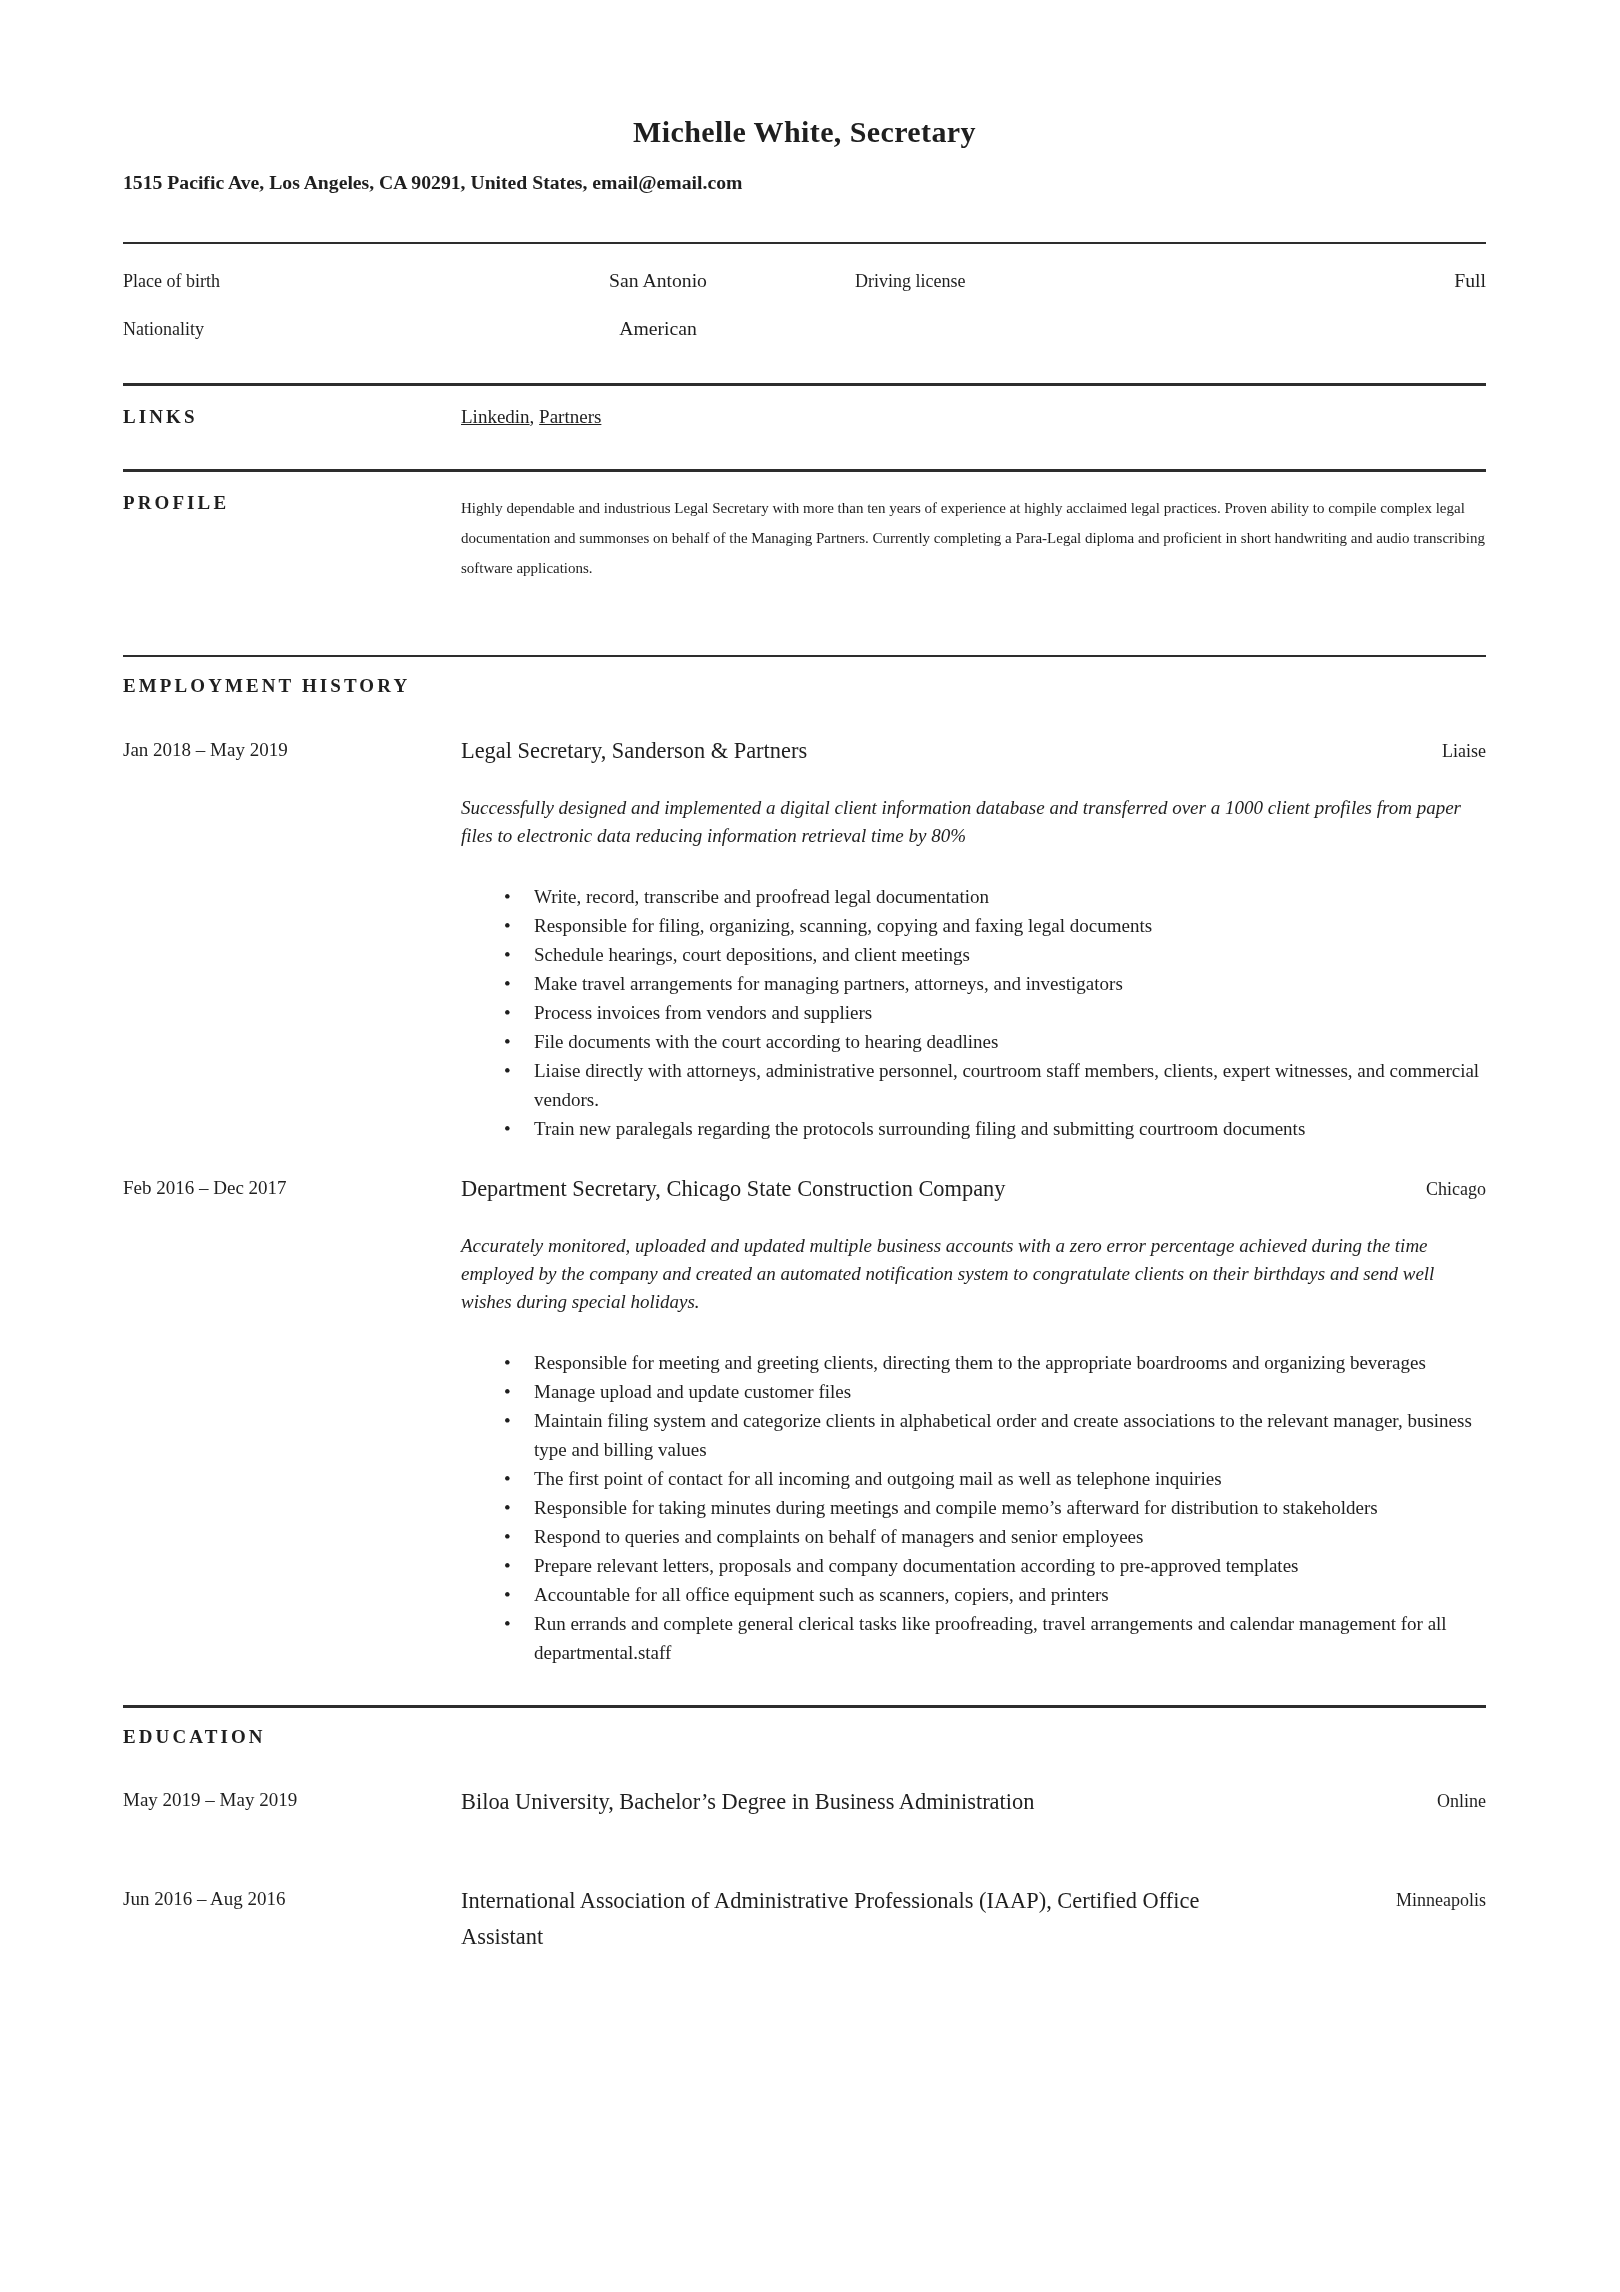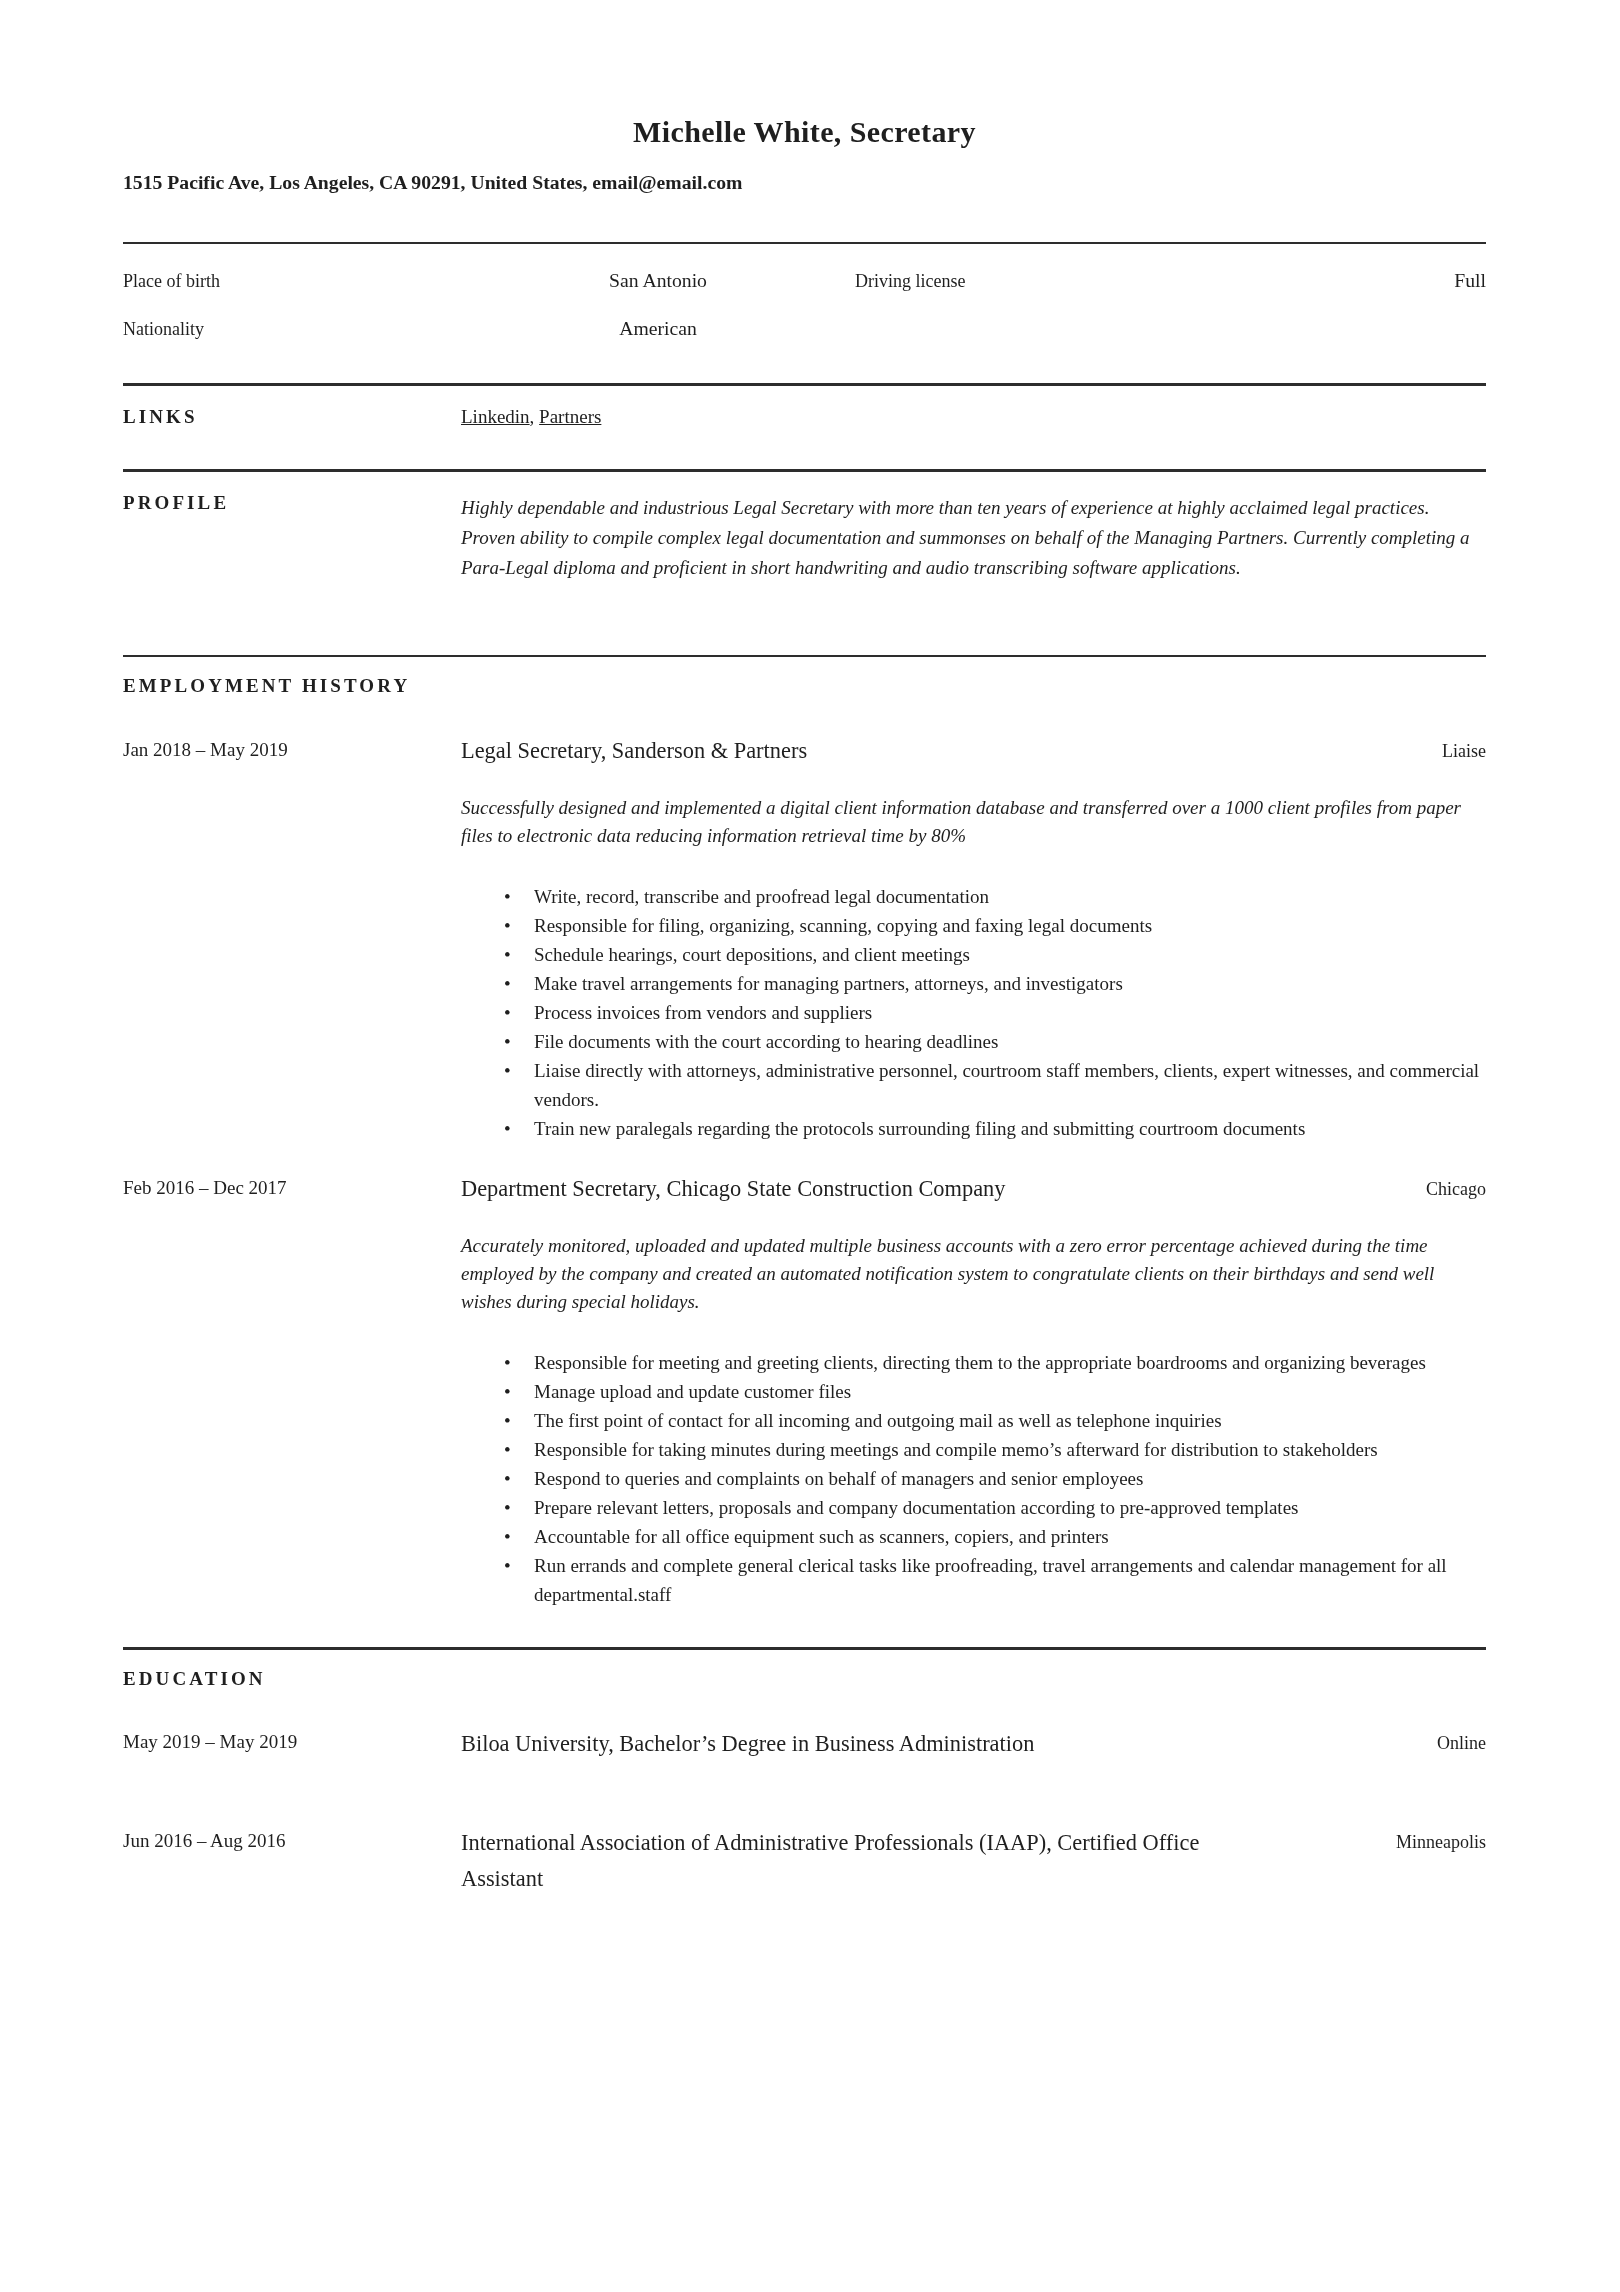"Highly dependable and industrious Legal" .profile-text { font-size: 19px -> 15px; font-style: italic -> none }
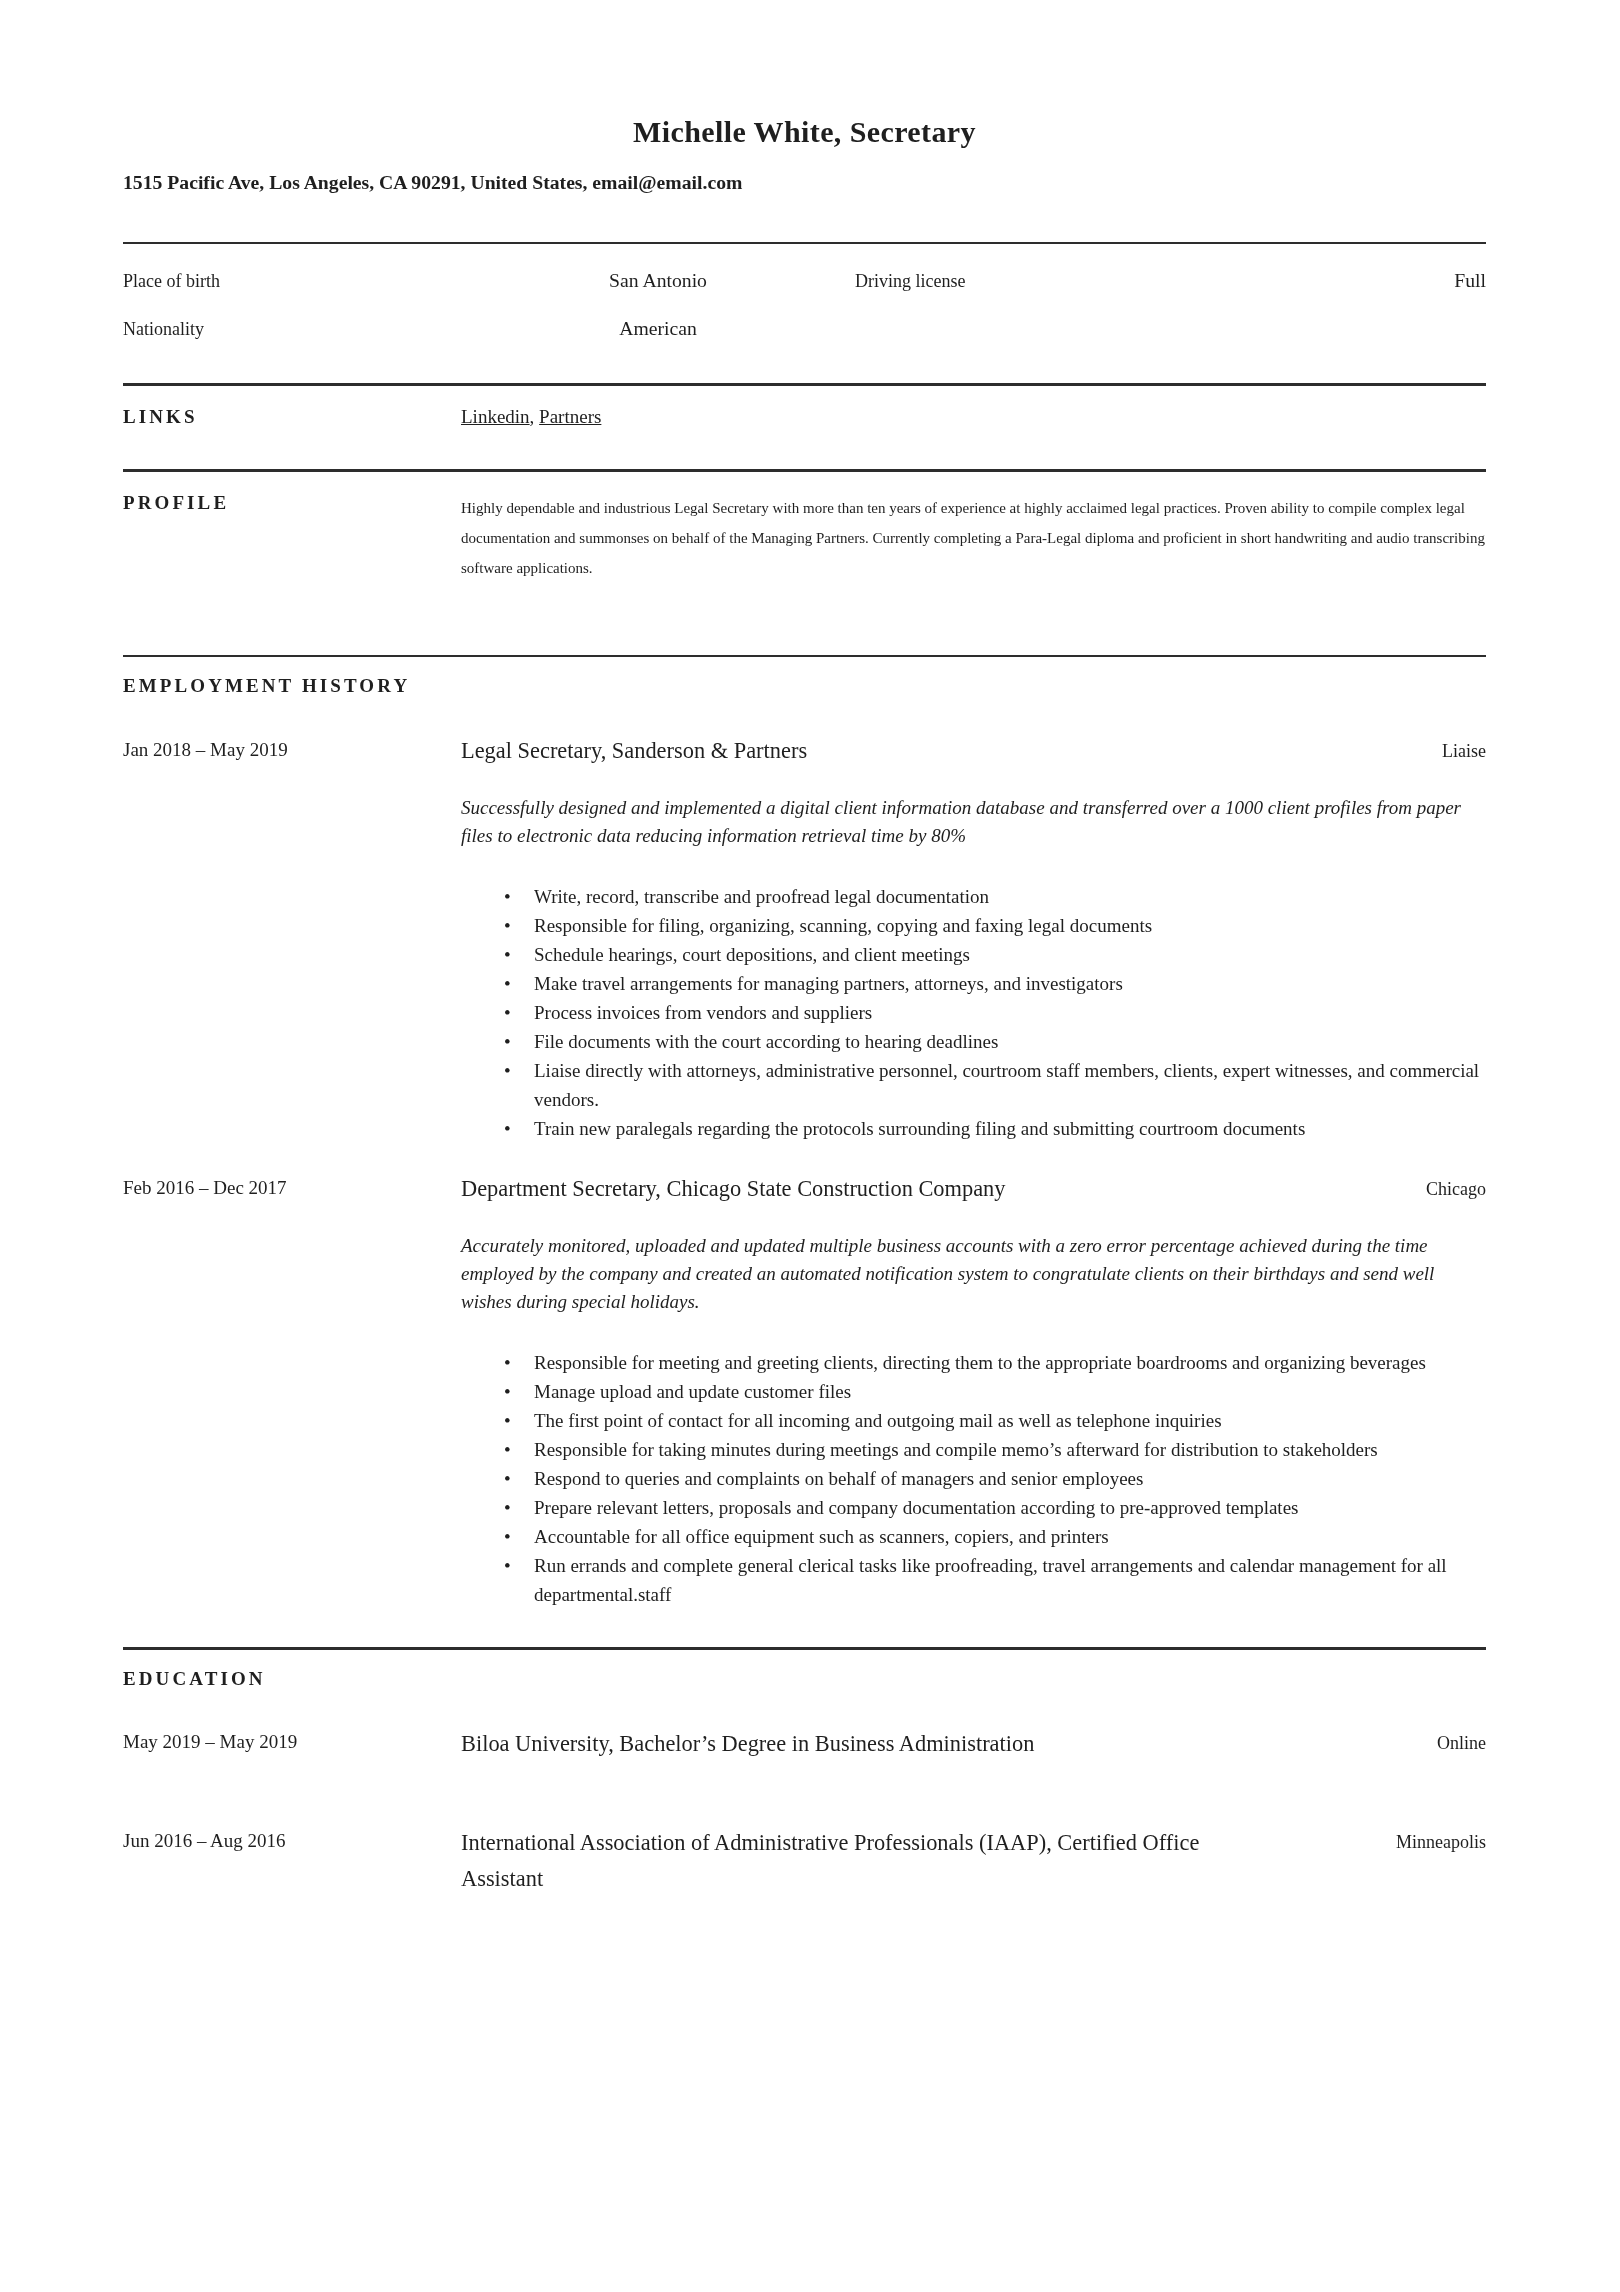"Maintain filing system and categorize" li { html: none -> <li> <span></span> <span>Maintain filing system and categorize clients in alphabetical order and create associations to the relevant manager, business type and billing values</span> </li> }
